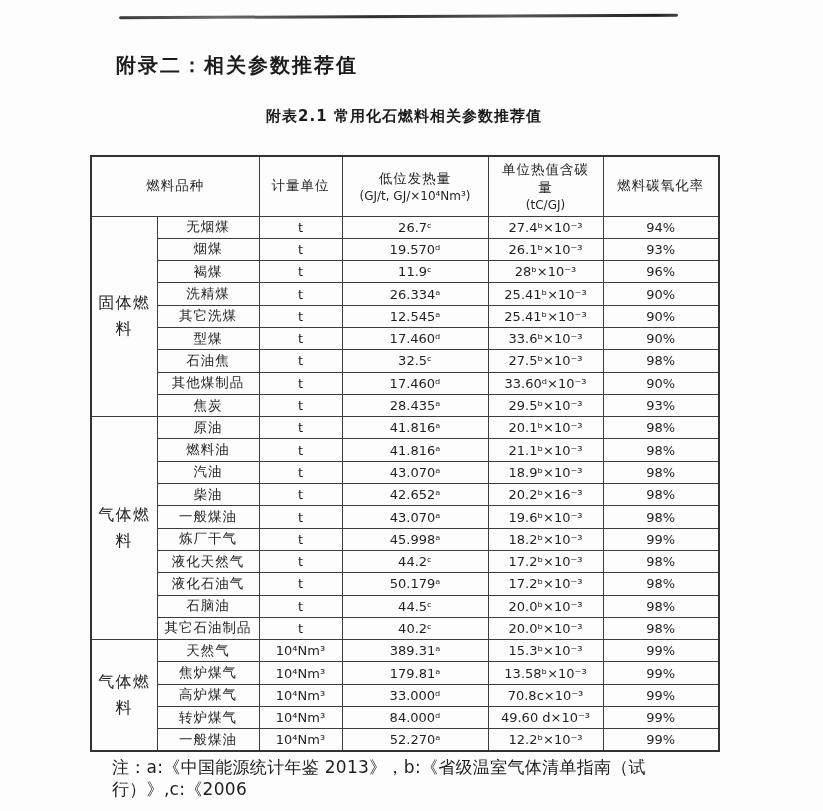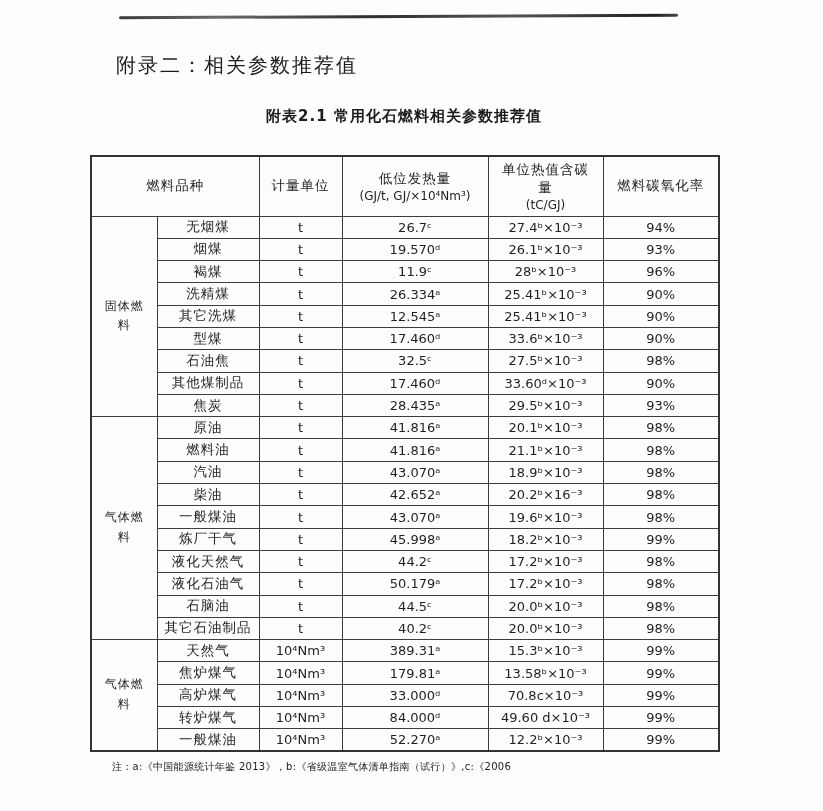"附录二：相关参数推荐值" .heading { font-weight: normal -> bold }
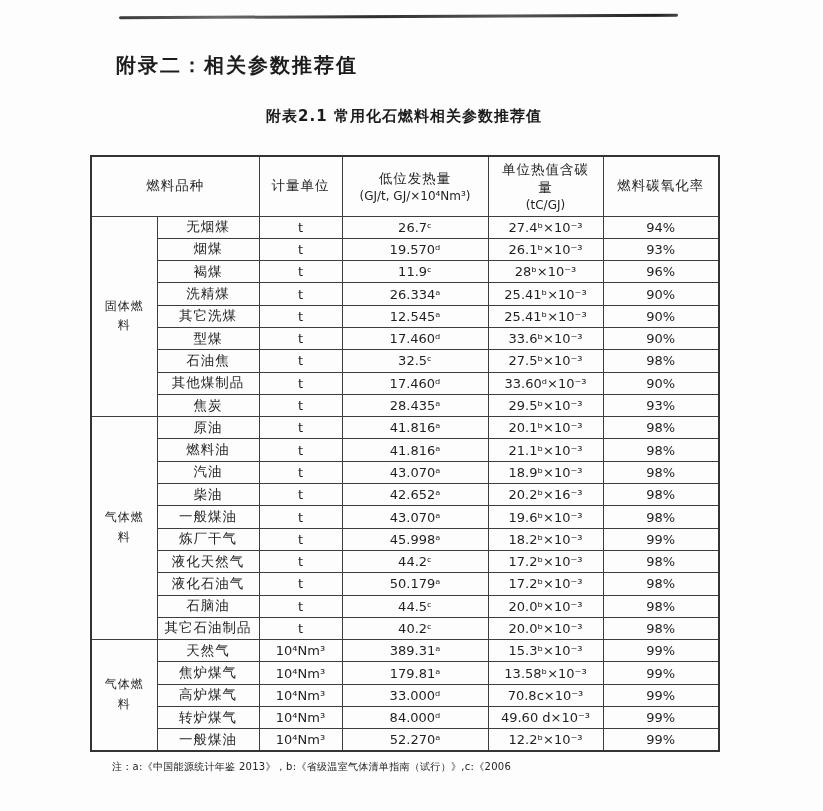"固体燃料" td.c-cat span { font-size: 12px -> 16px }
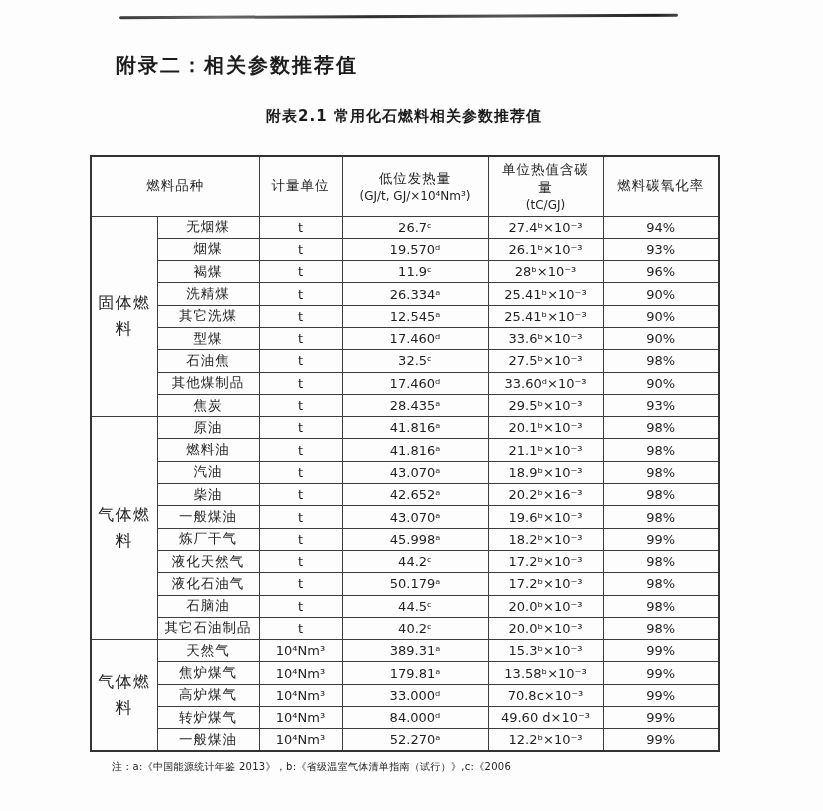"注：a:《中国能源统计年鉴" .note { font-size: 10px -> 17px }
